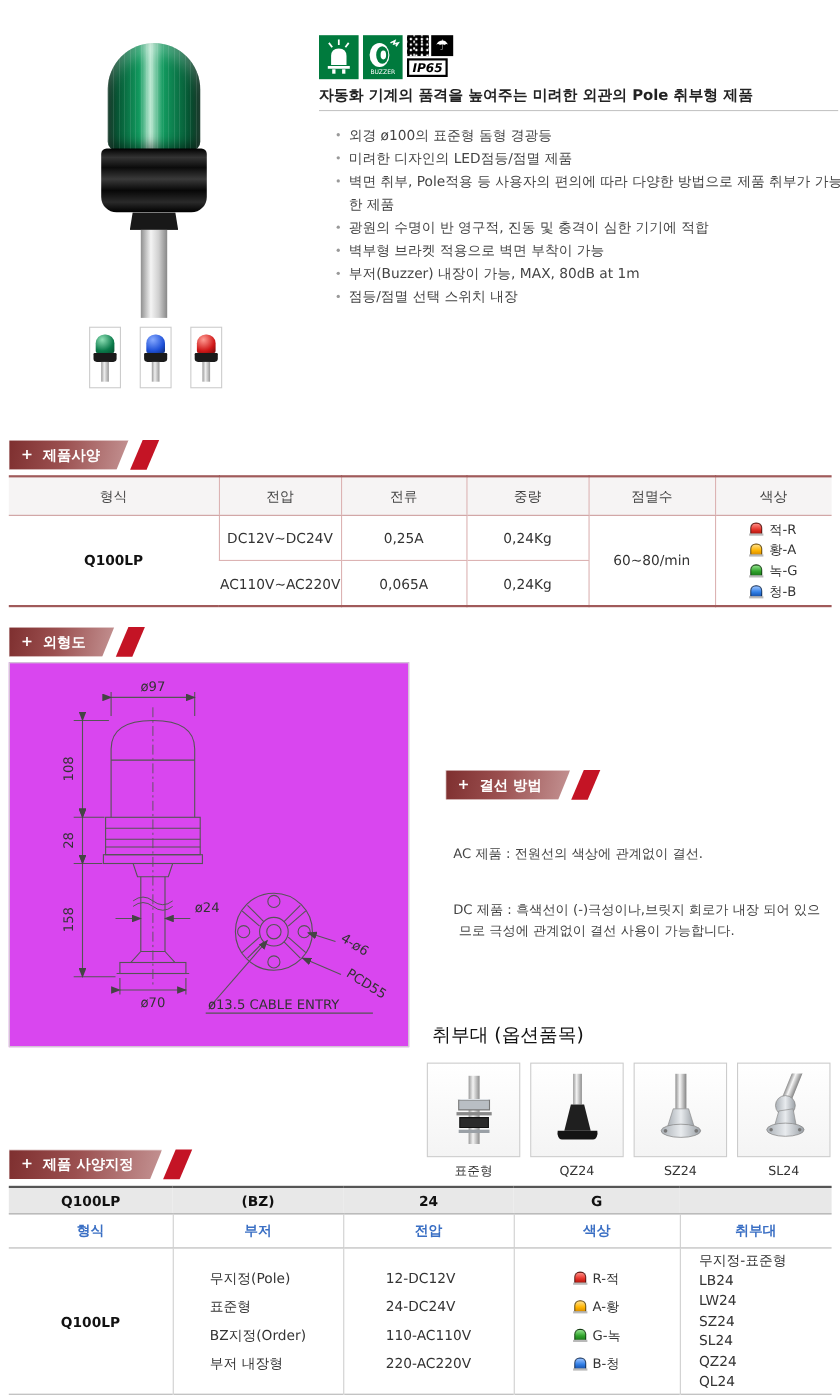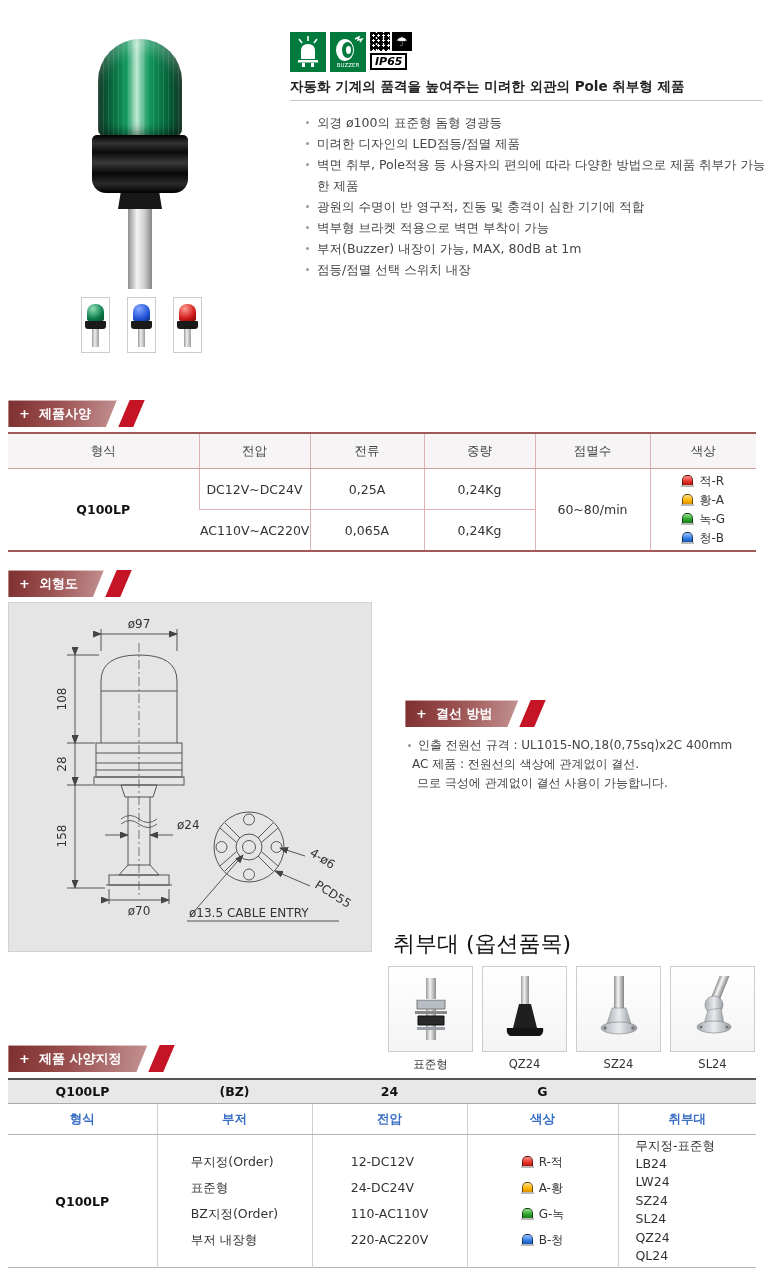"ø97" .outline-box { background: #e5e5e5 -> #d946ef }
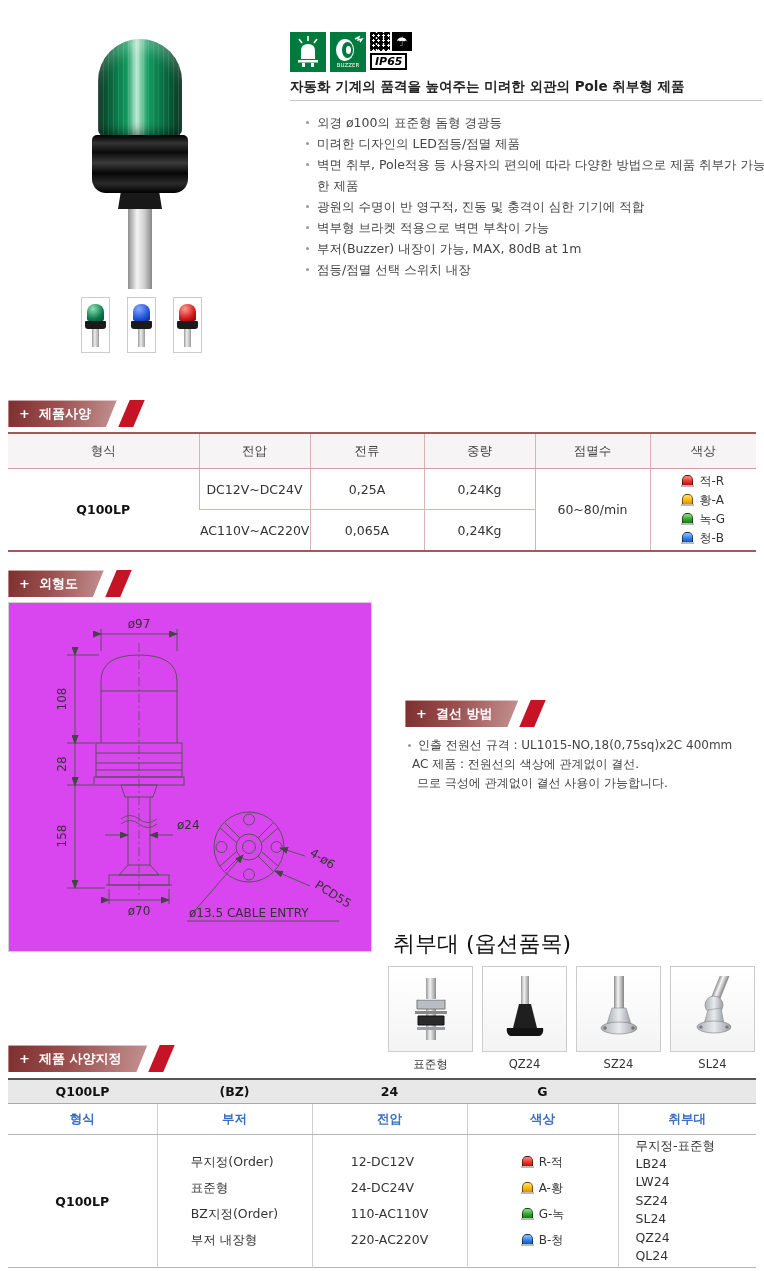"인출 전원선 규격 : UL1015-NO,18(0,75sq)x2C" div.li { html: <div>인출 전원선 규격 : UL1015-NO,18(0,75sq)x2C 400mm</div> -> none }
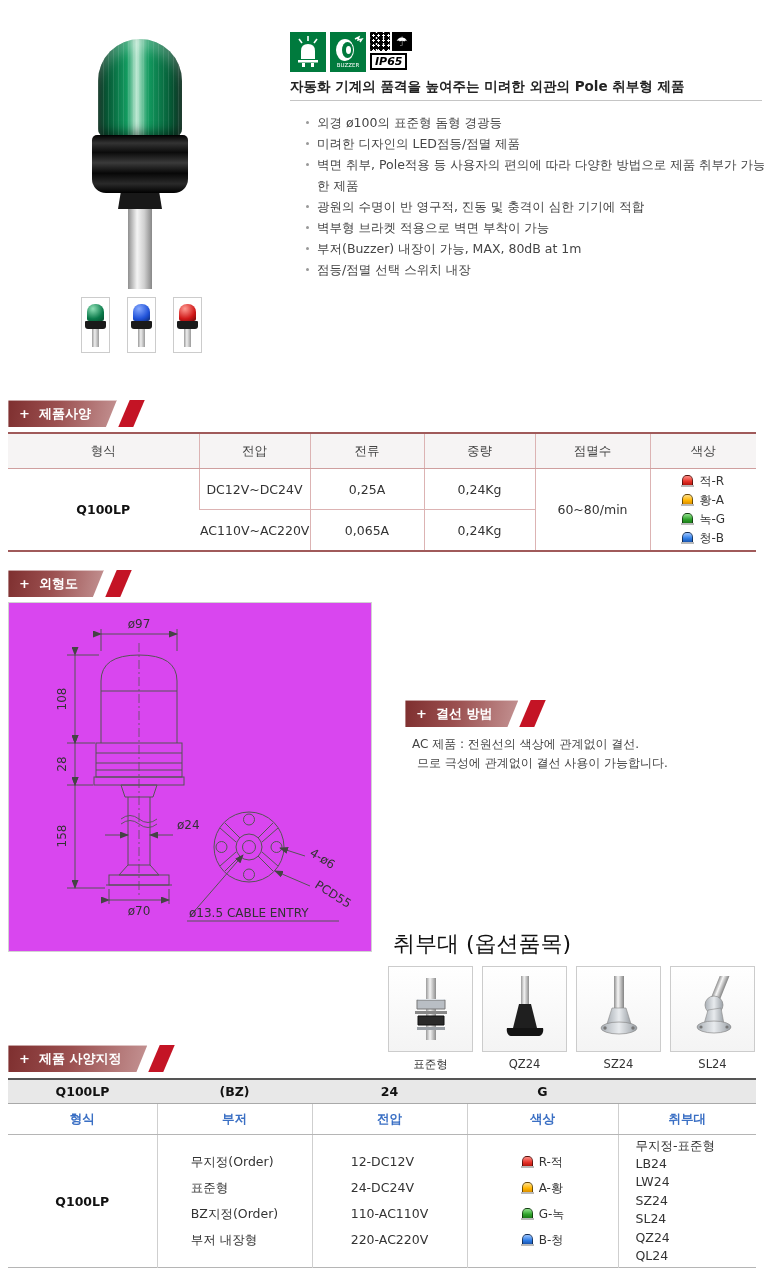"AC 제품 : 전원선의 색상에" .wiring-text .sub { margin-top: none -> 32px }
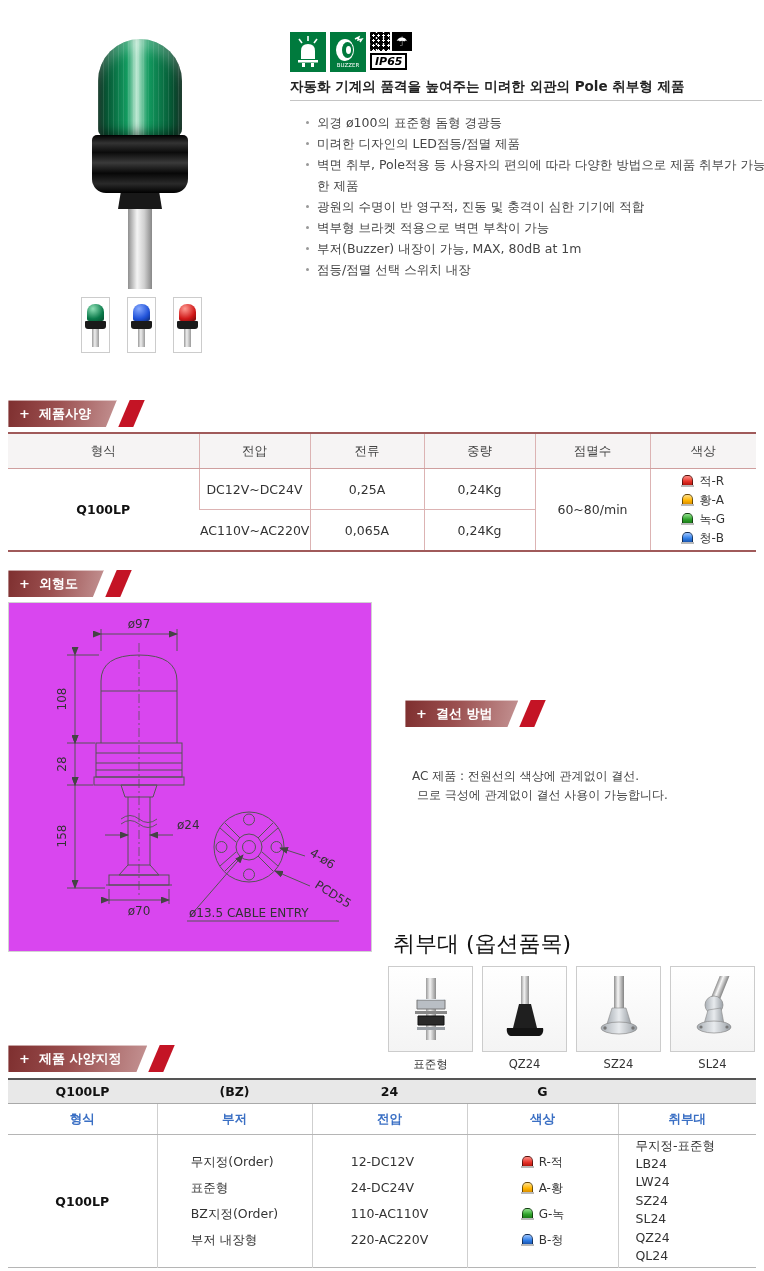"DC 제품 : 흑색선이 (-)극성이나,브릿지" div.sub { html: none -> <div>DC 제품 : 흑색선이 (-)극성이나,브릿지 회로가 내장 되어 있으</div> }
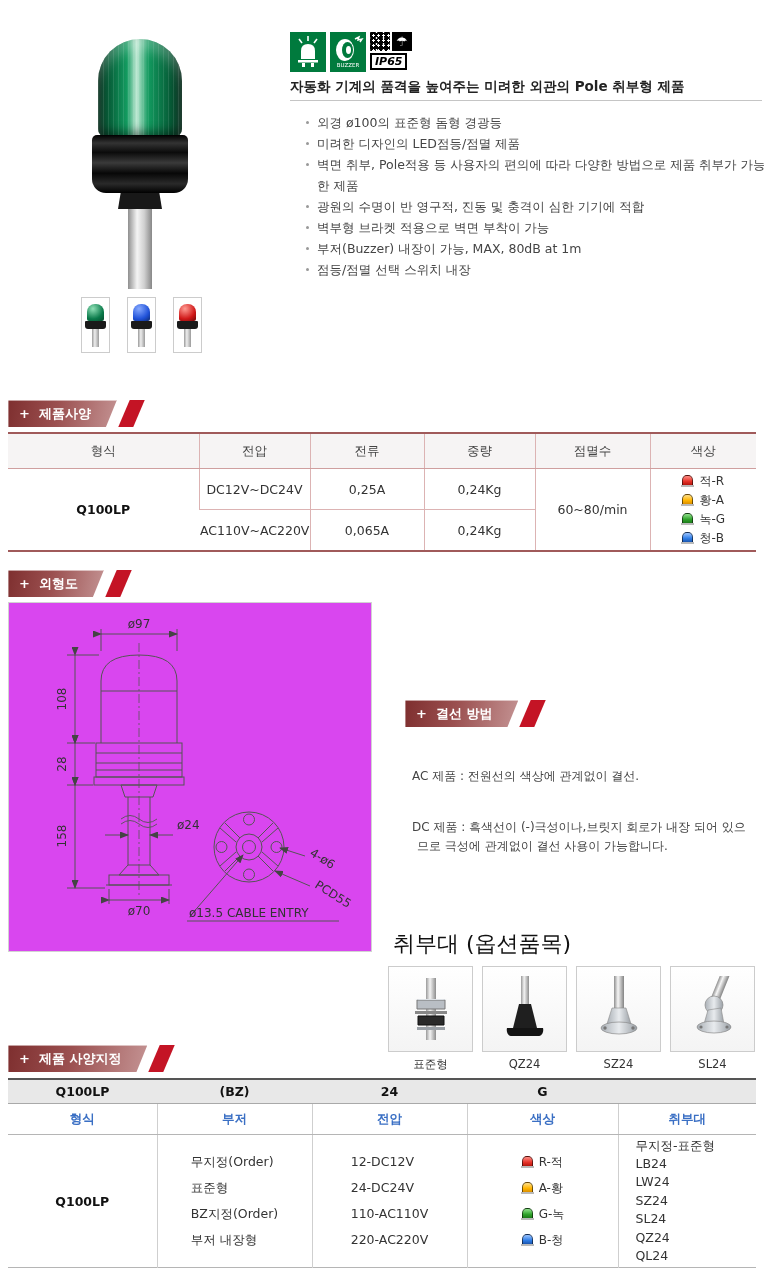"취부대 (옵션품목)" .mounts-title { font-size: 22px -> 17px }
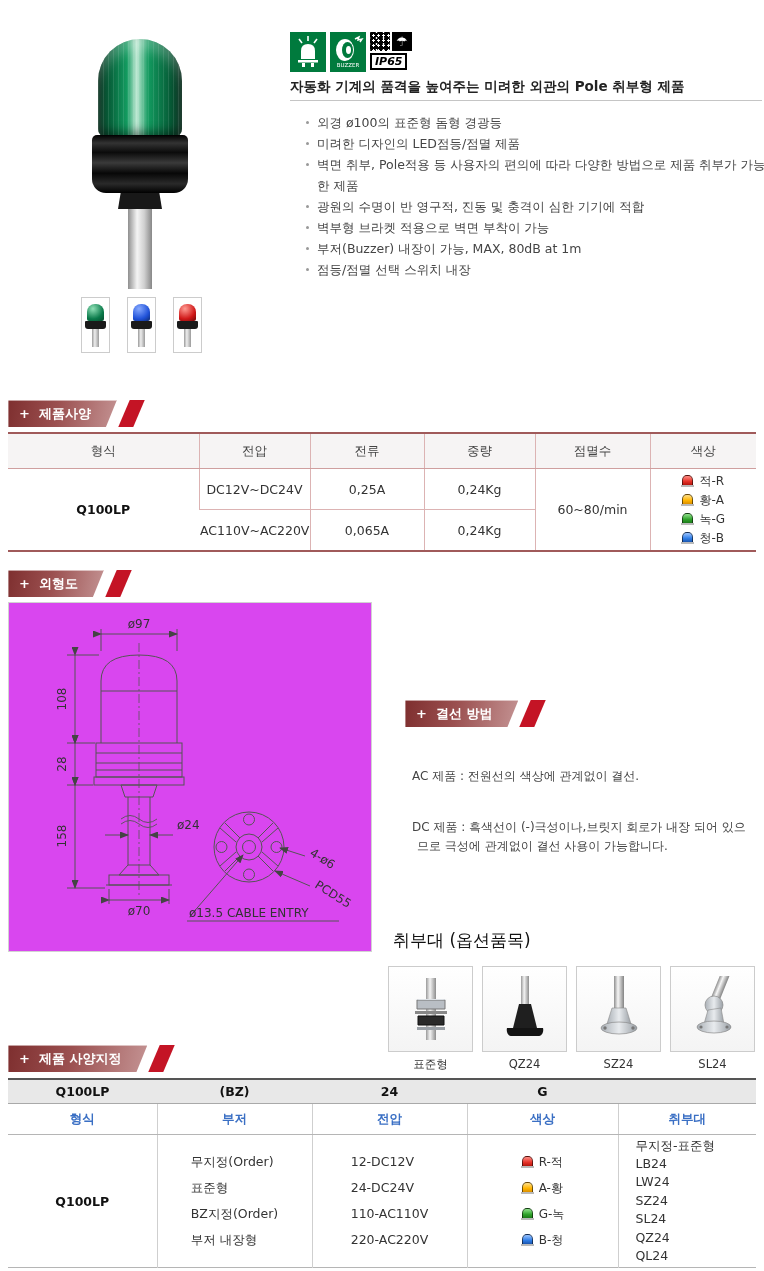"무지정(Order)" div { text: Order -> Pole }
